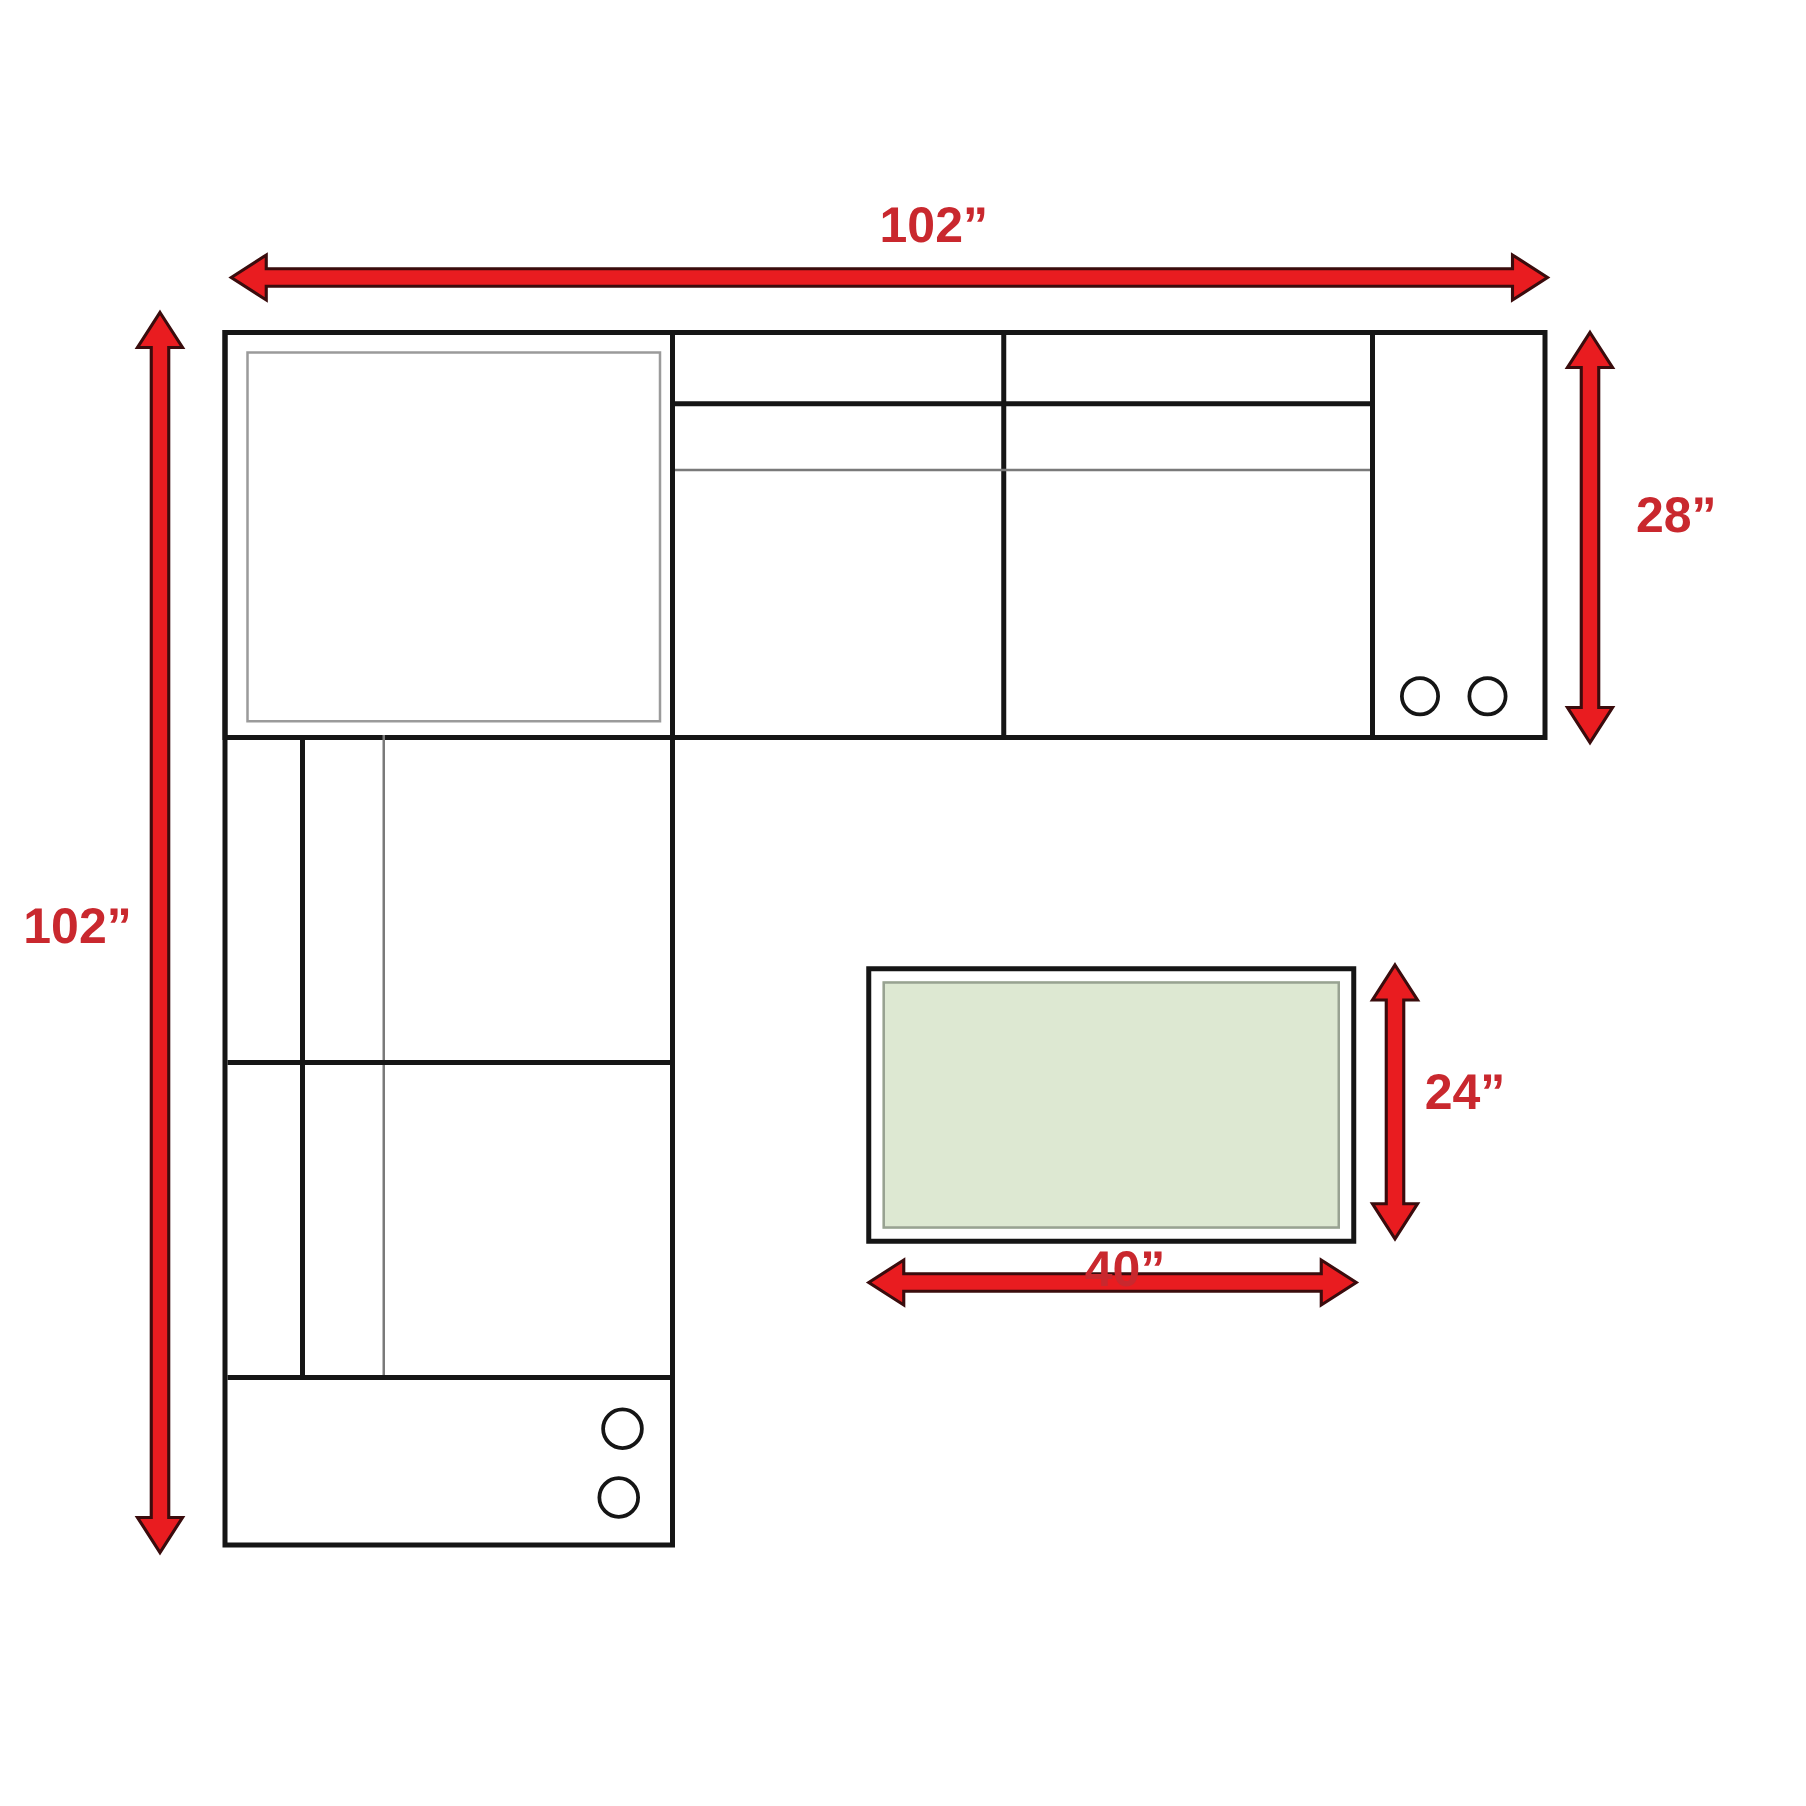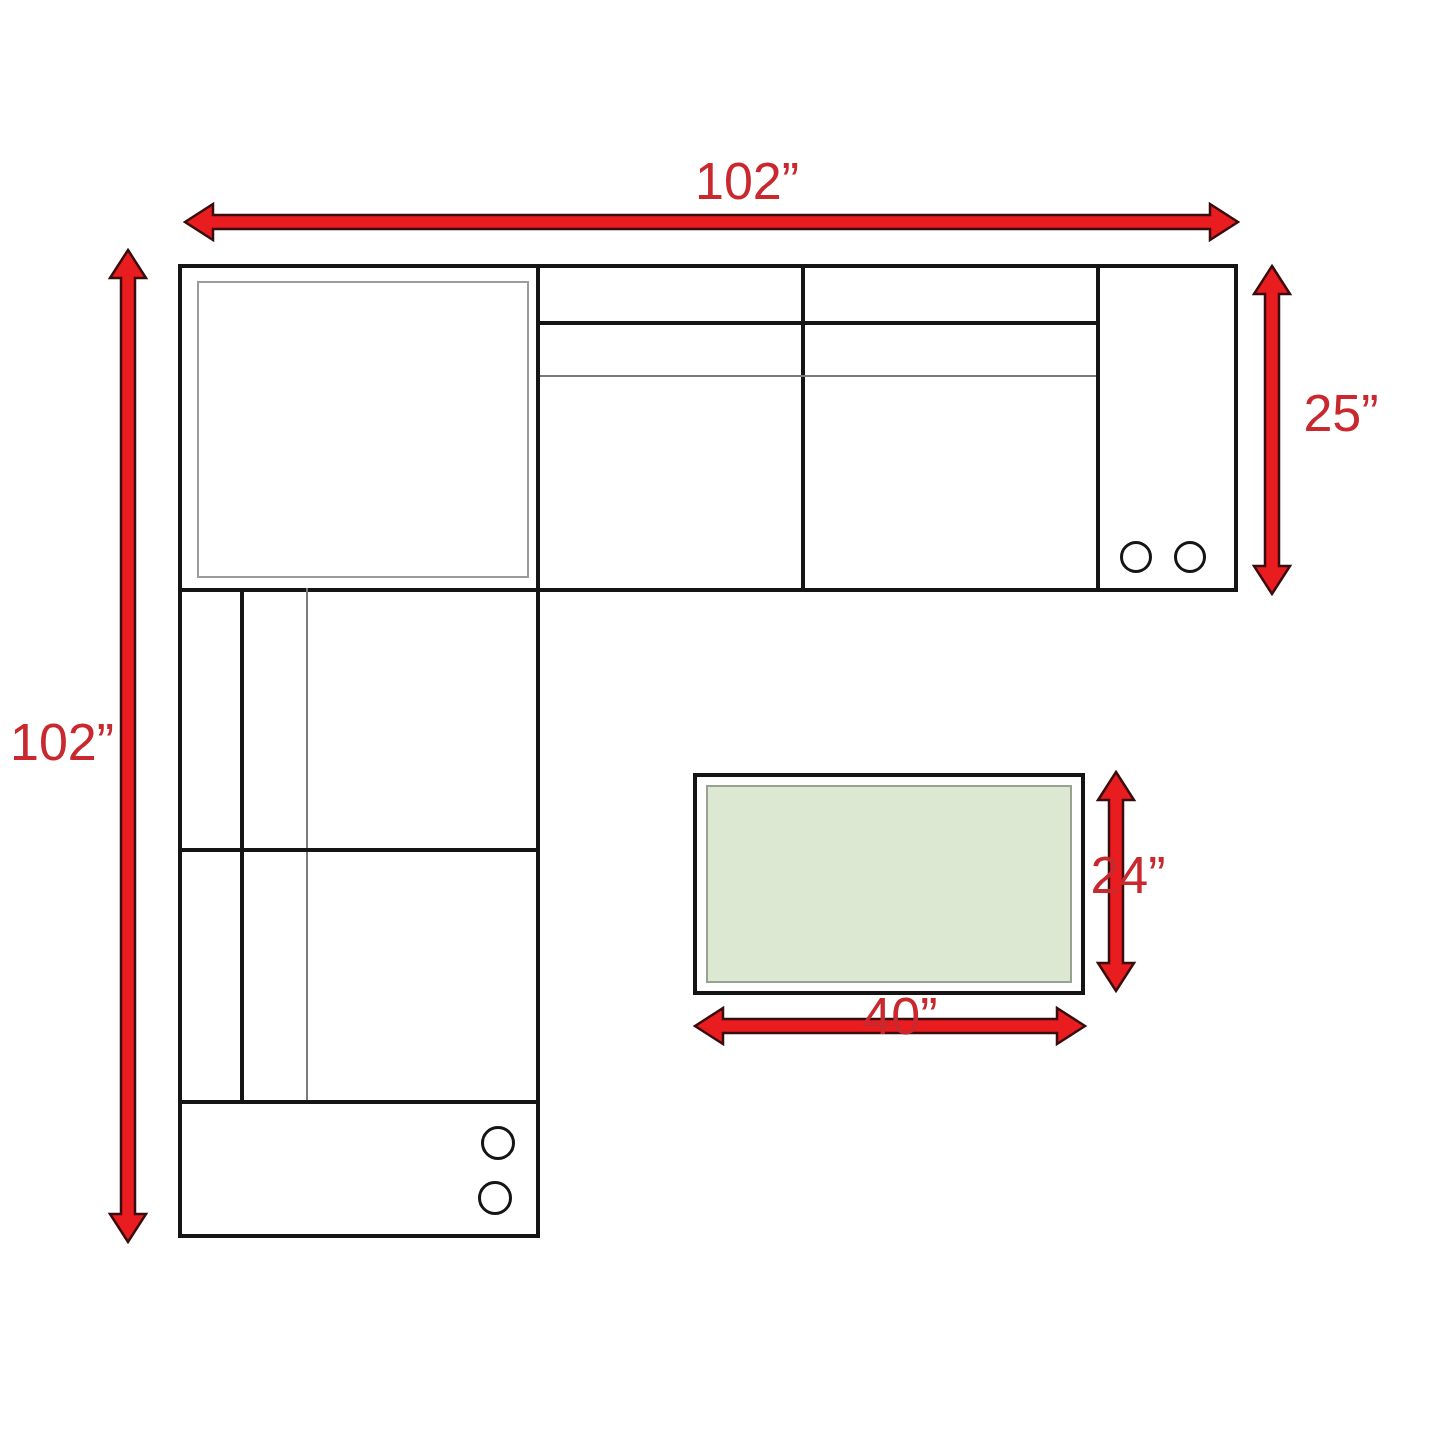"102”" .dim-label { font-size: 52px -> 40px; font-weight: normal -> bold }
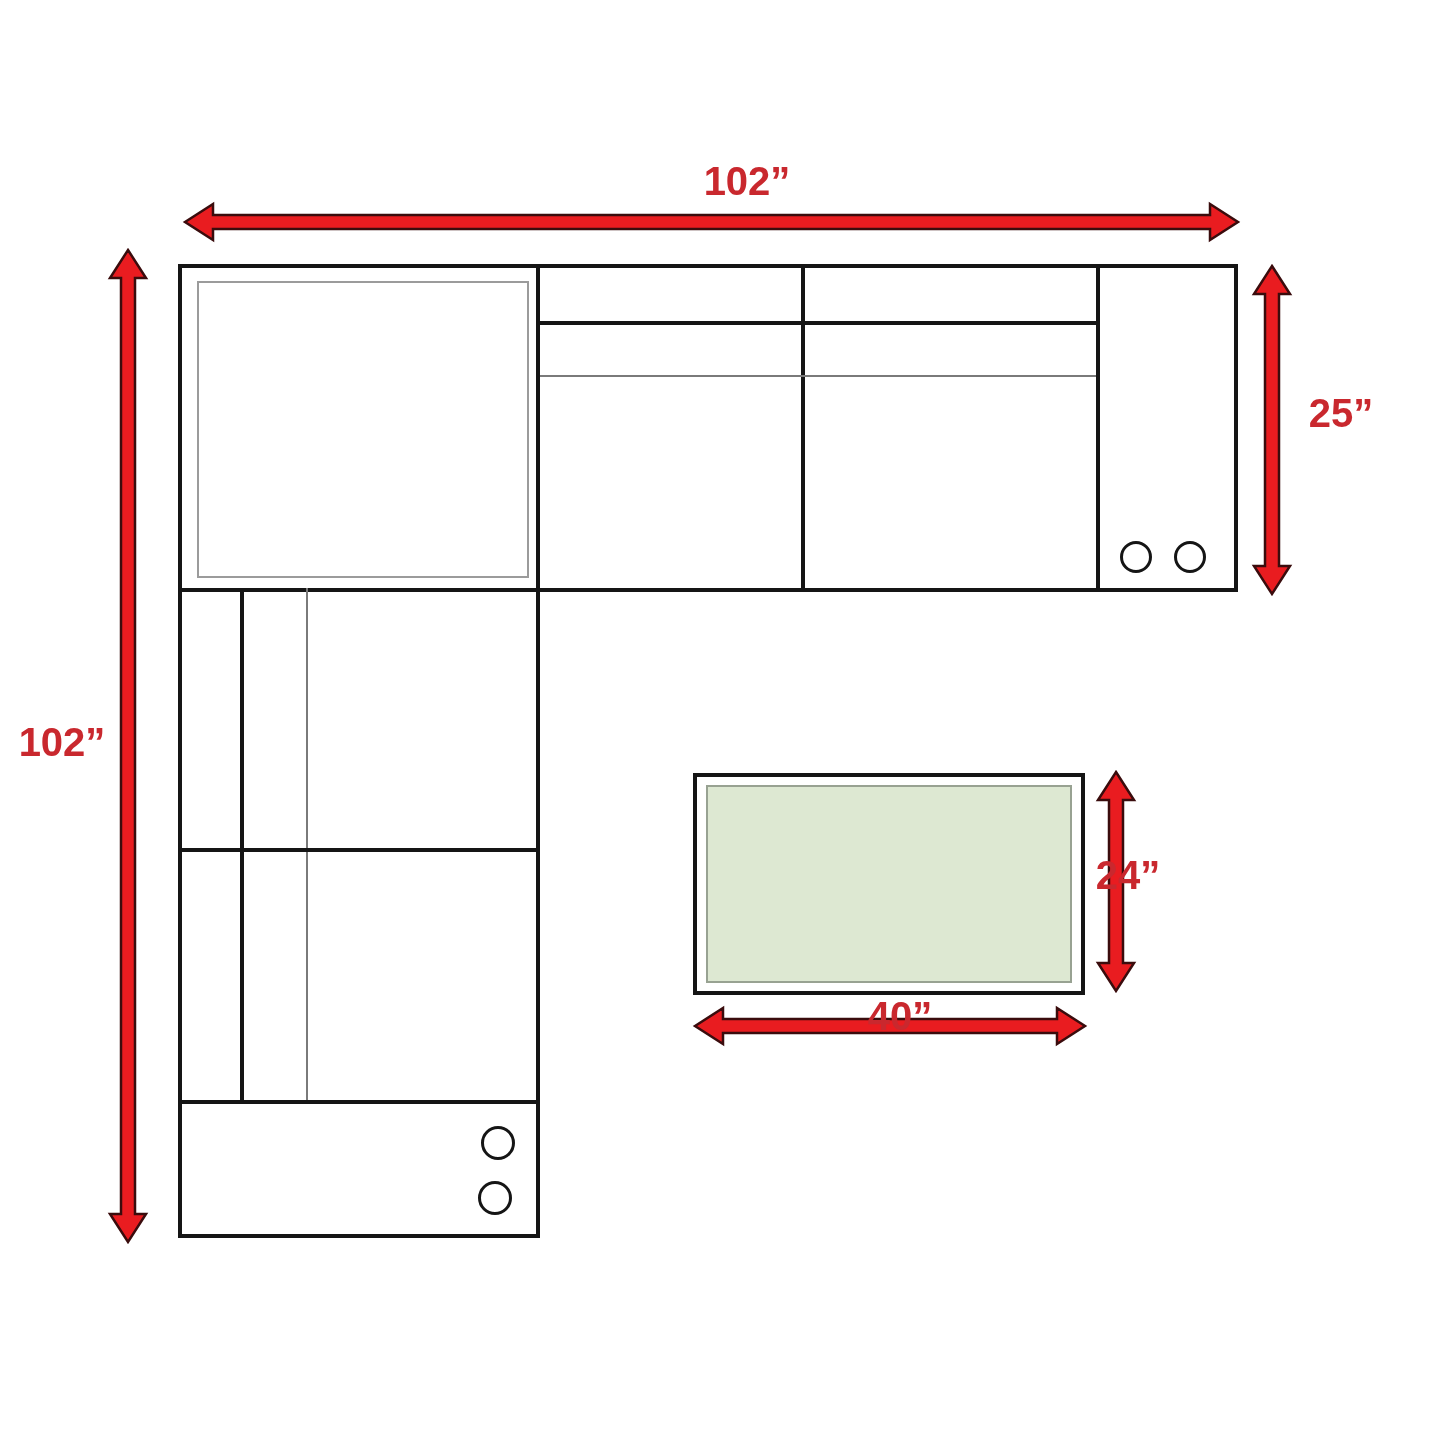"25”" div.dim-label { text: 25 -> 28 }
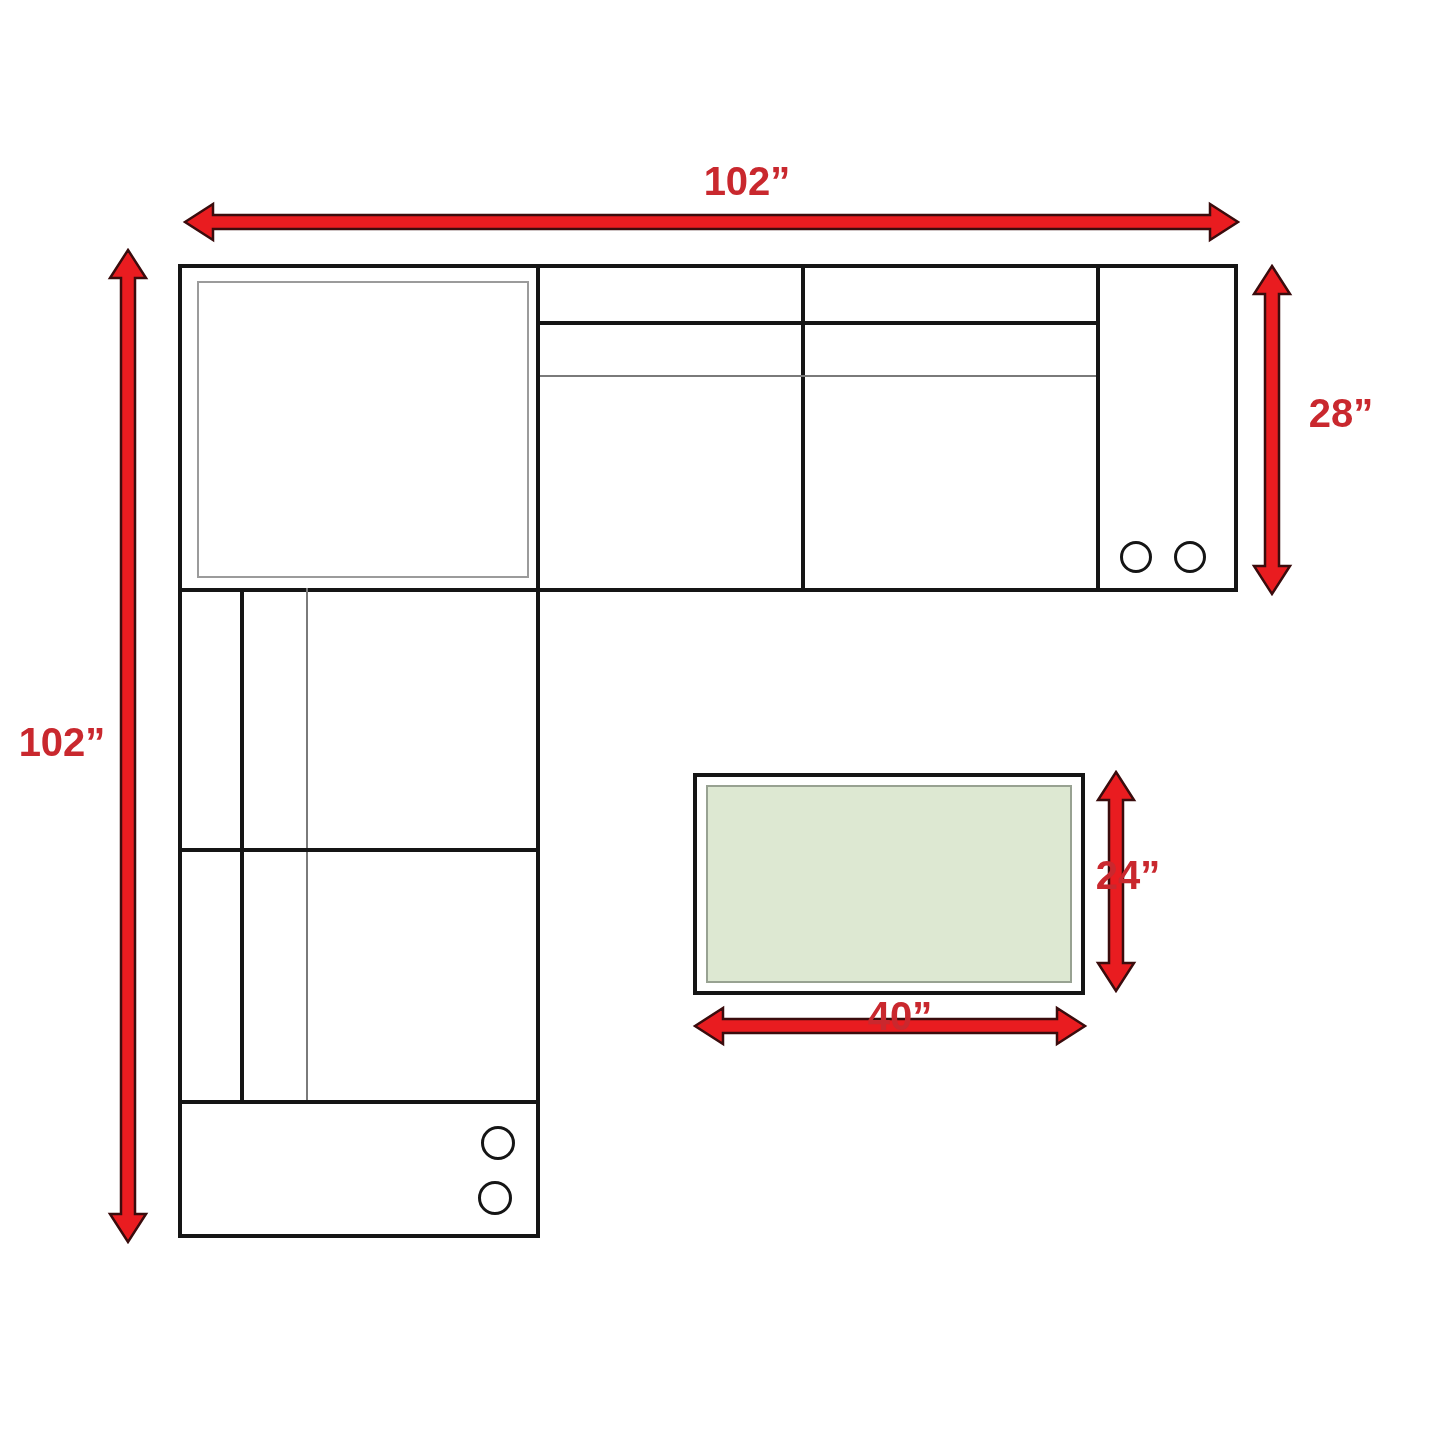"24”" div.dim-label { left: 1128px -> 1172px }
